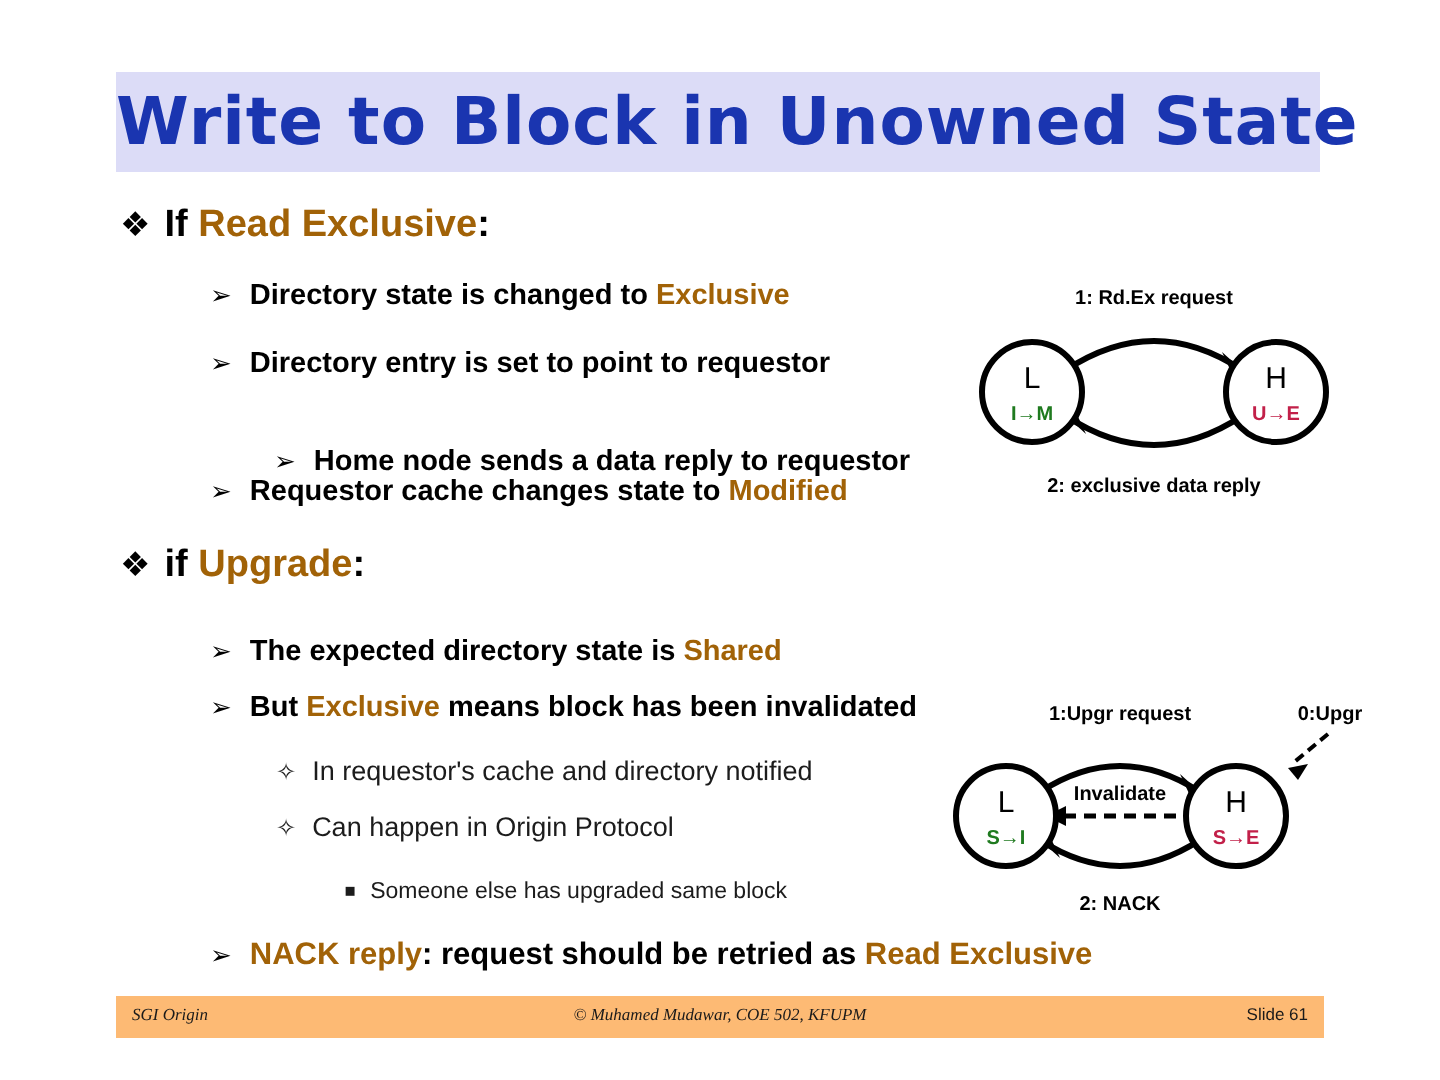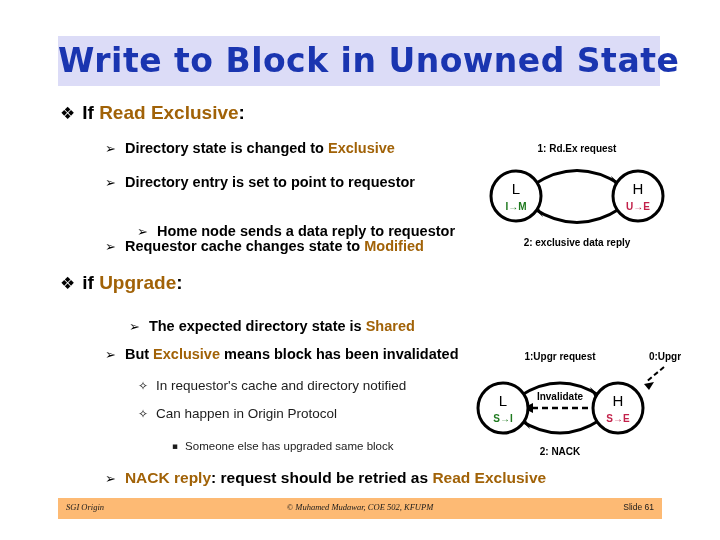"➢ The expected directory state" div.l2 { margin-left: 24px -> none }
